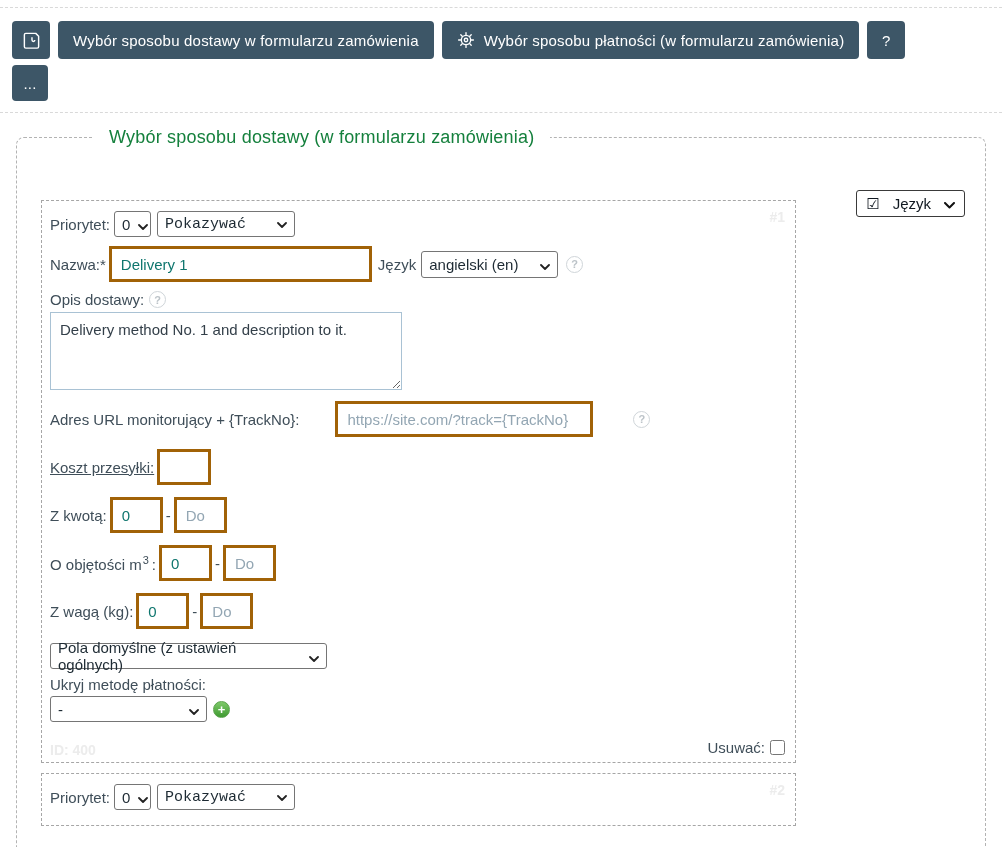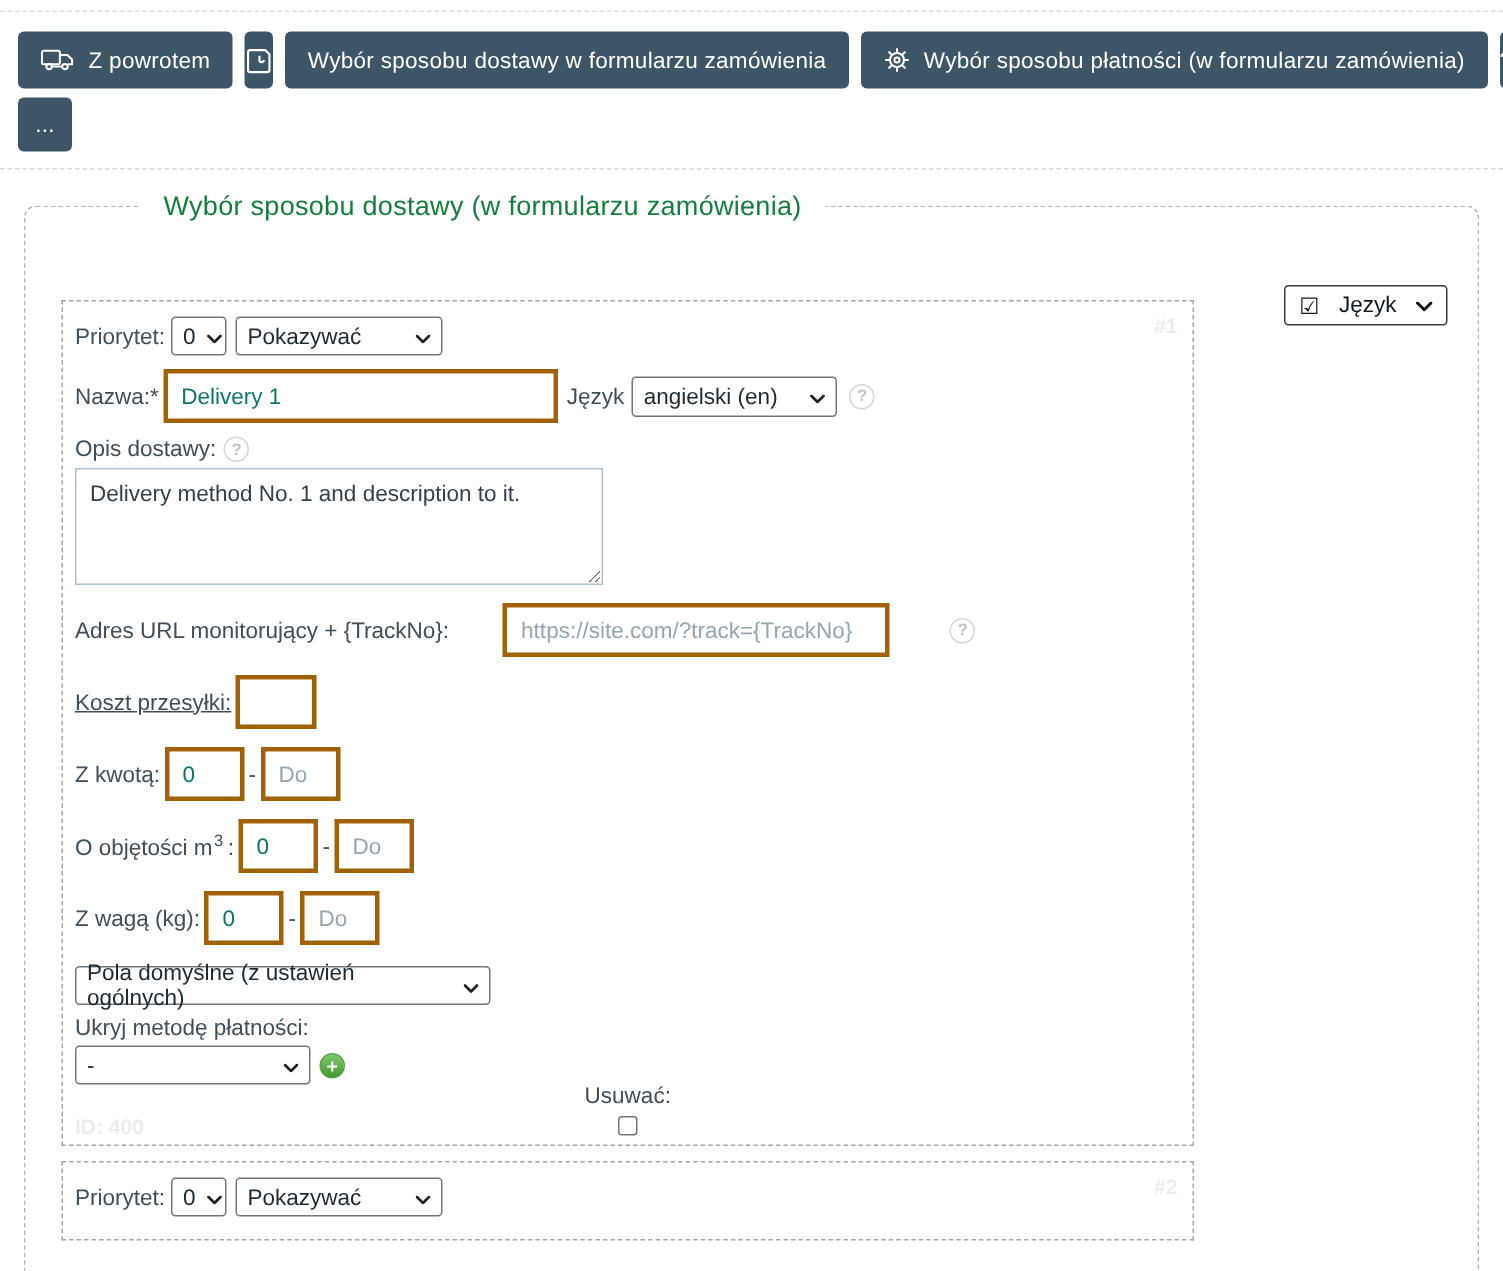"Z powrotem" button.btn { html: <button> <span> <svg> <g> <rect></rect> <path></path> <circle></circle> <circle></circle> <path></path> </g> </svg> </span> <span>Z powrotem</span> </button> -> none }
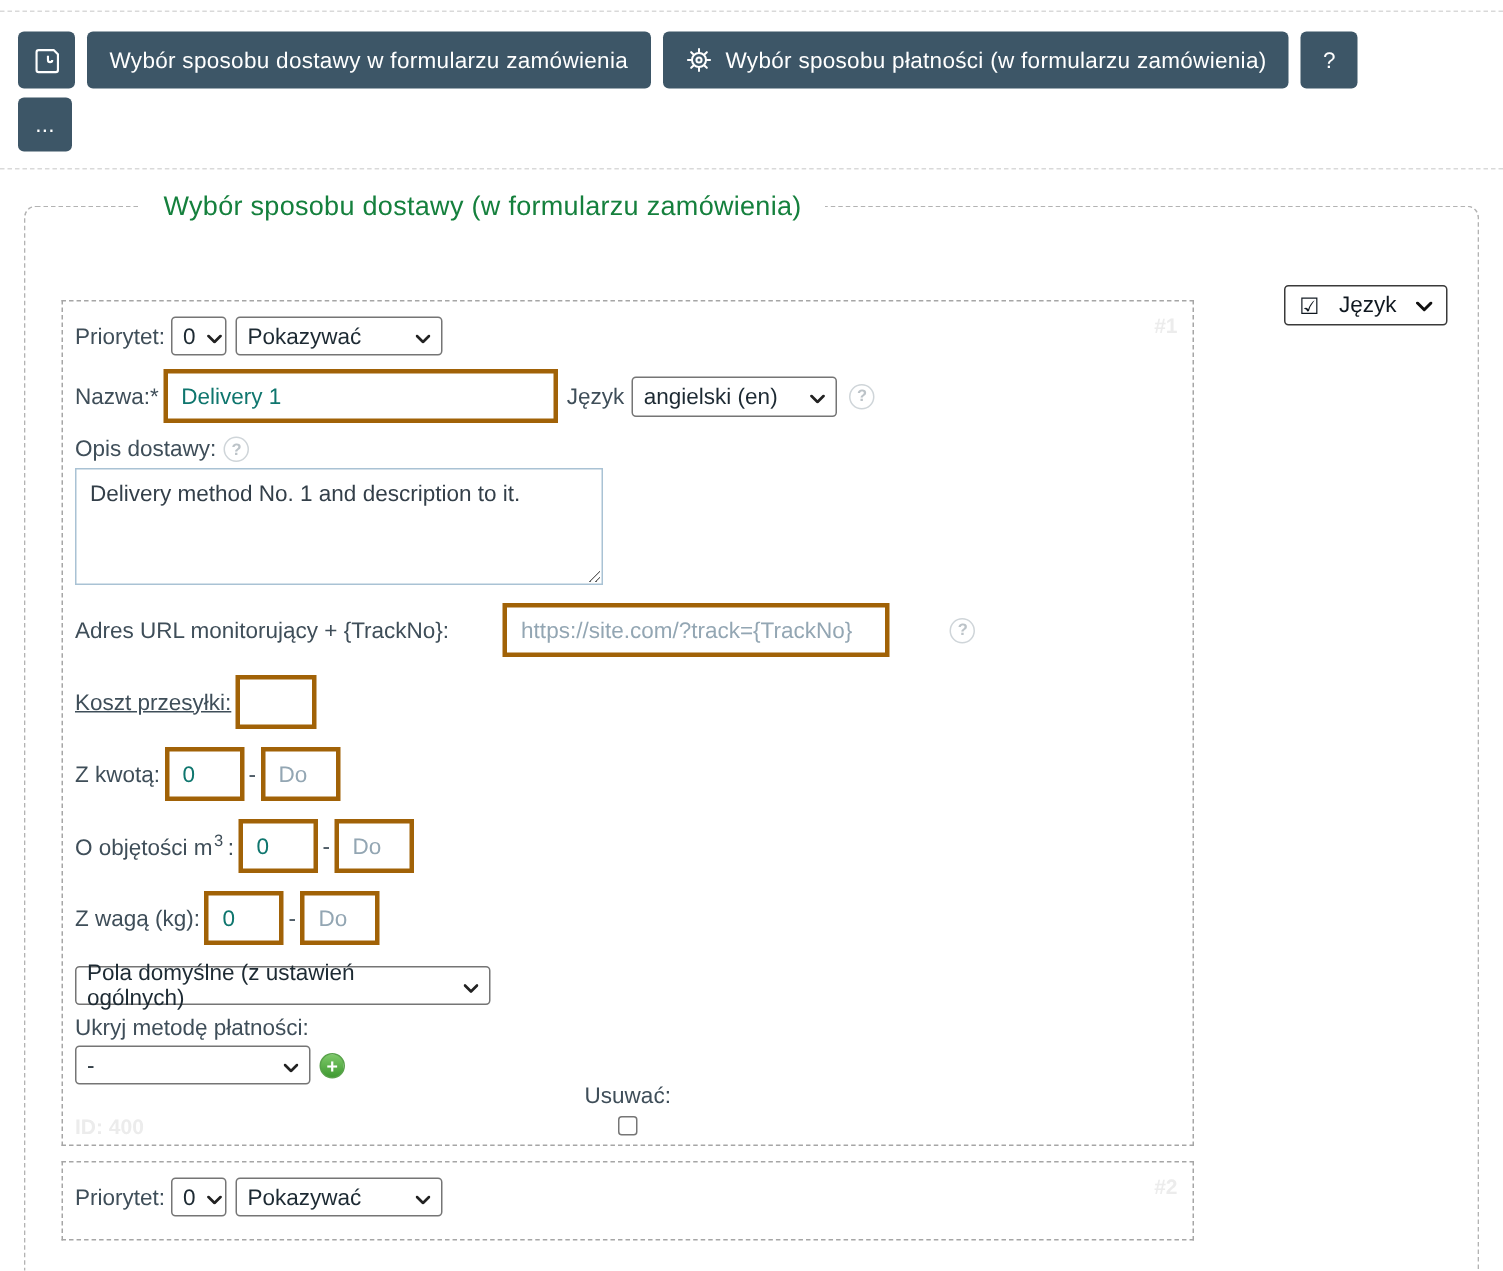"Pokazywać" .sel.vis { font-family: none -> Liberation Mono, monospace }
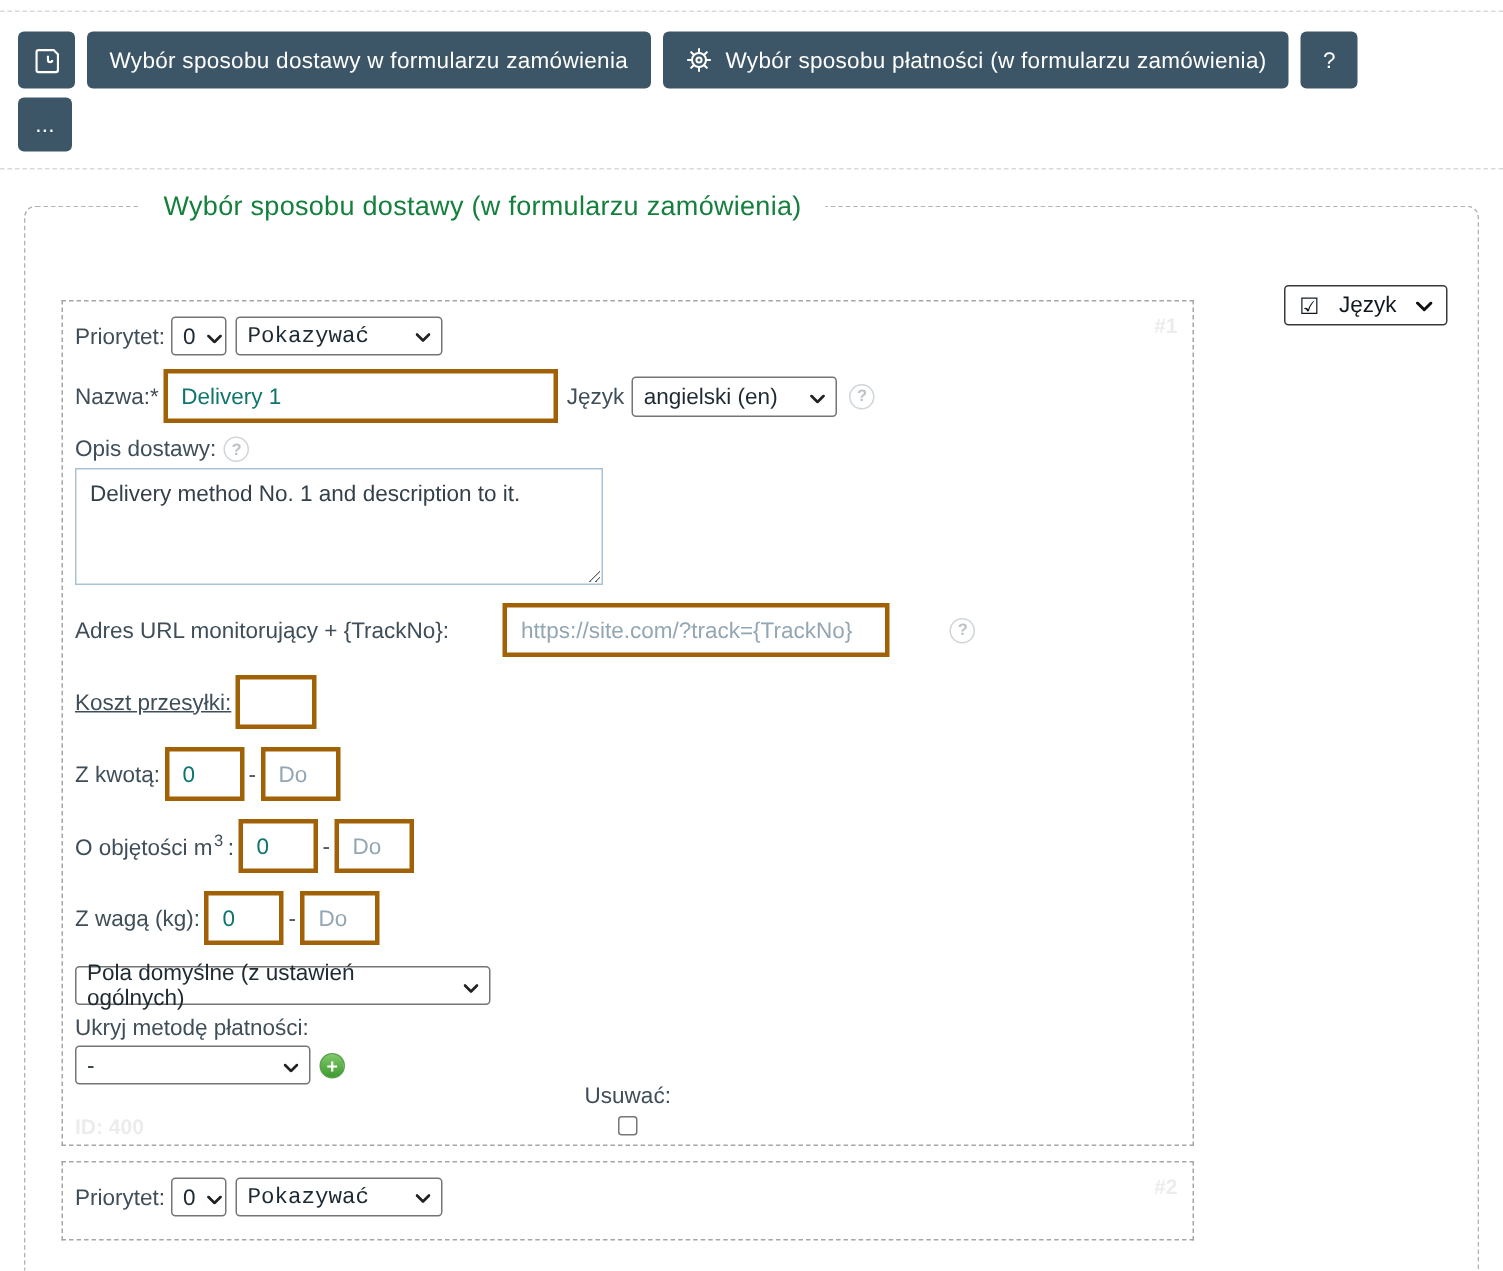"Usuwać:" .bottom-row { flex-direction: column -> none }
